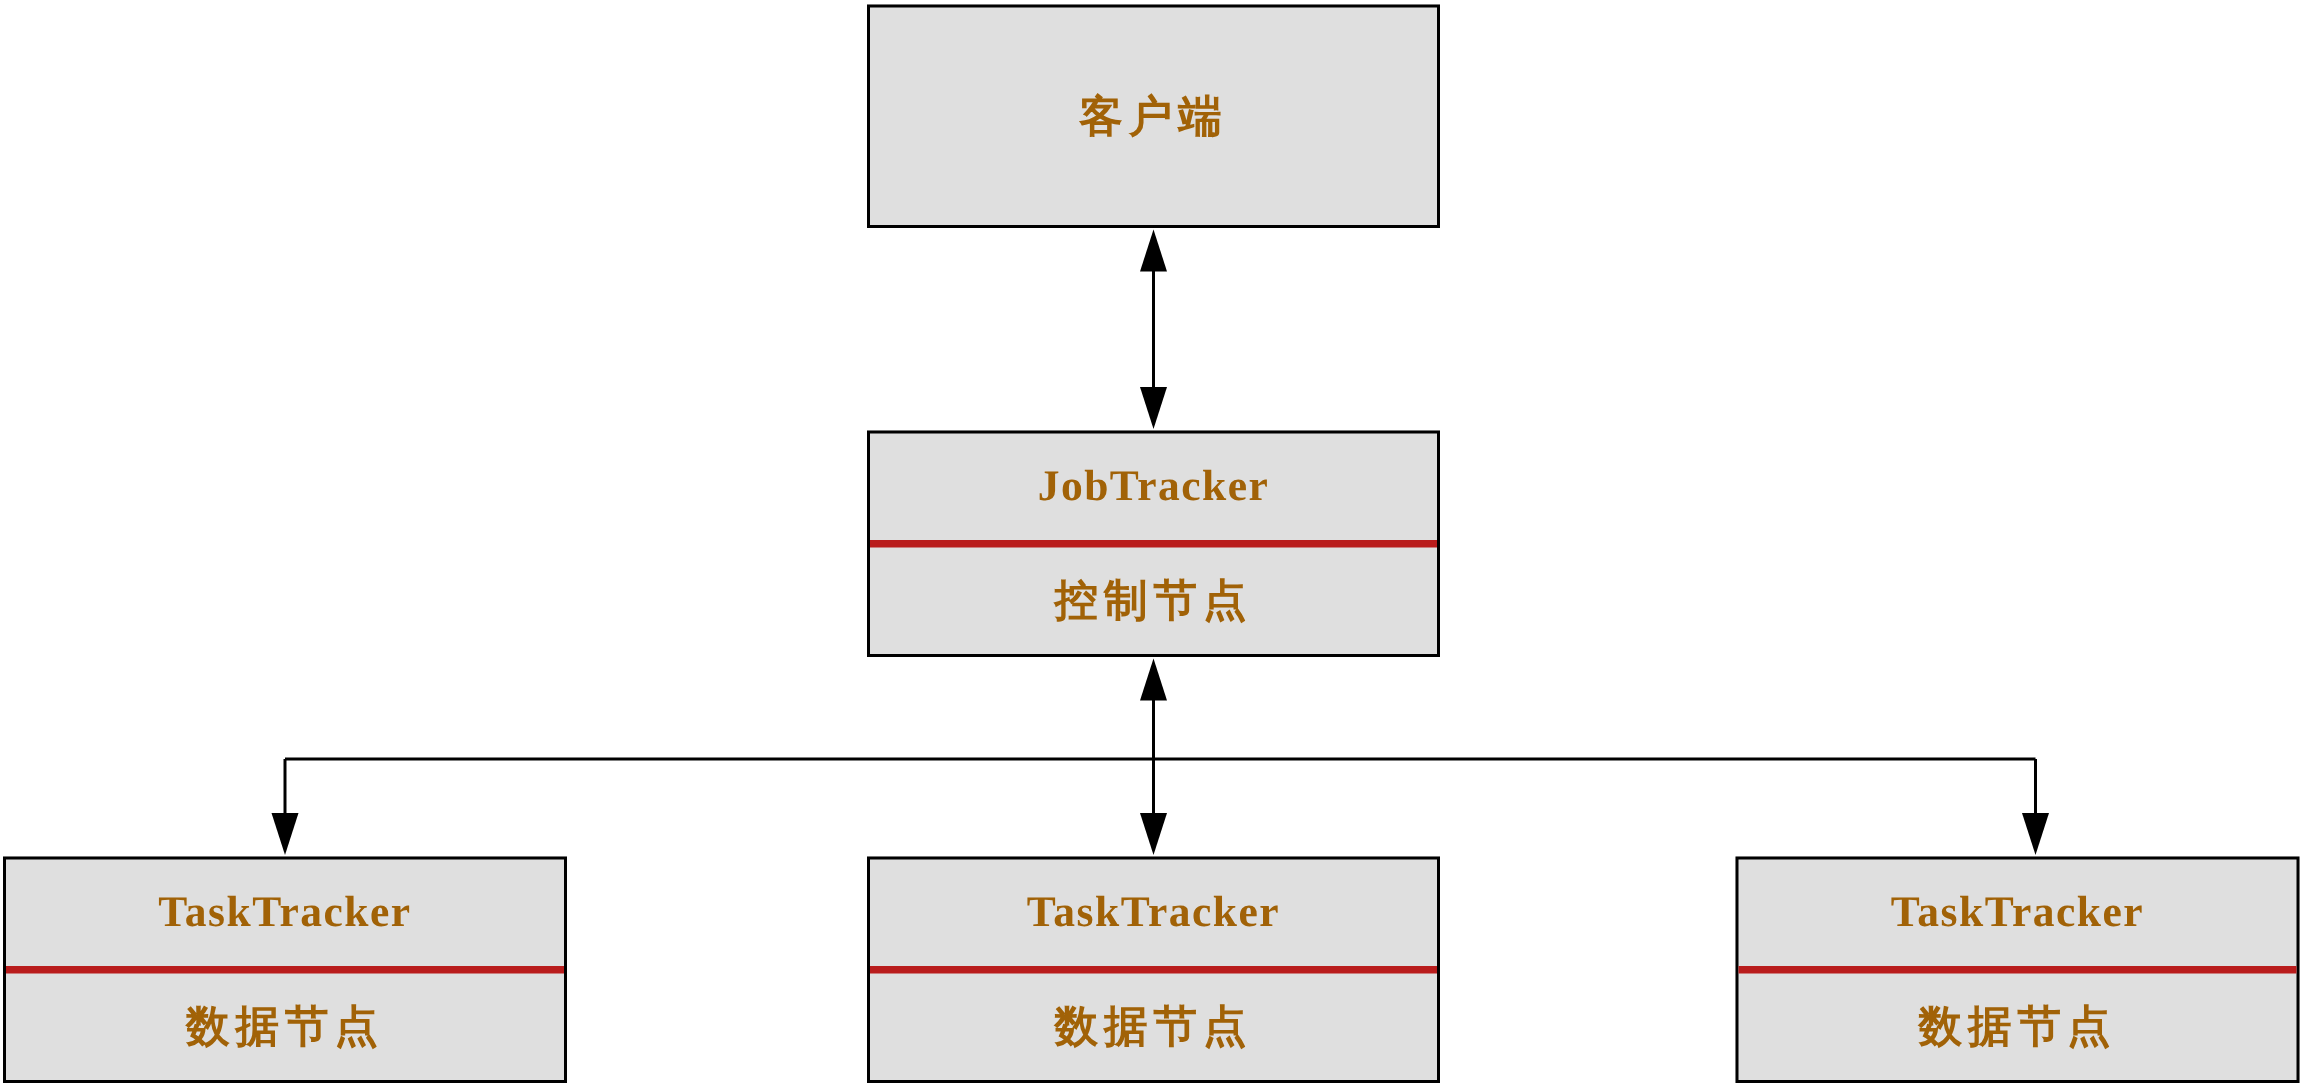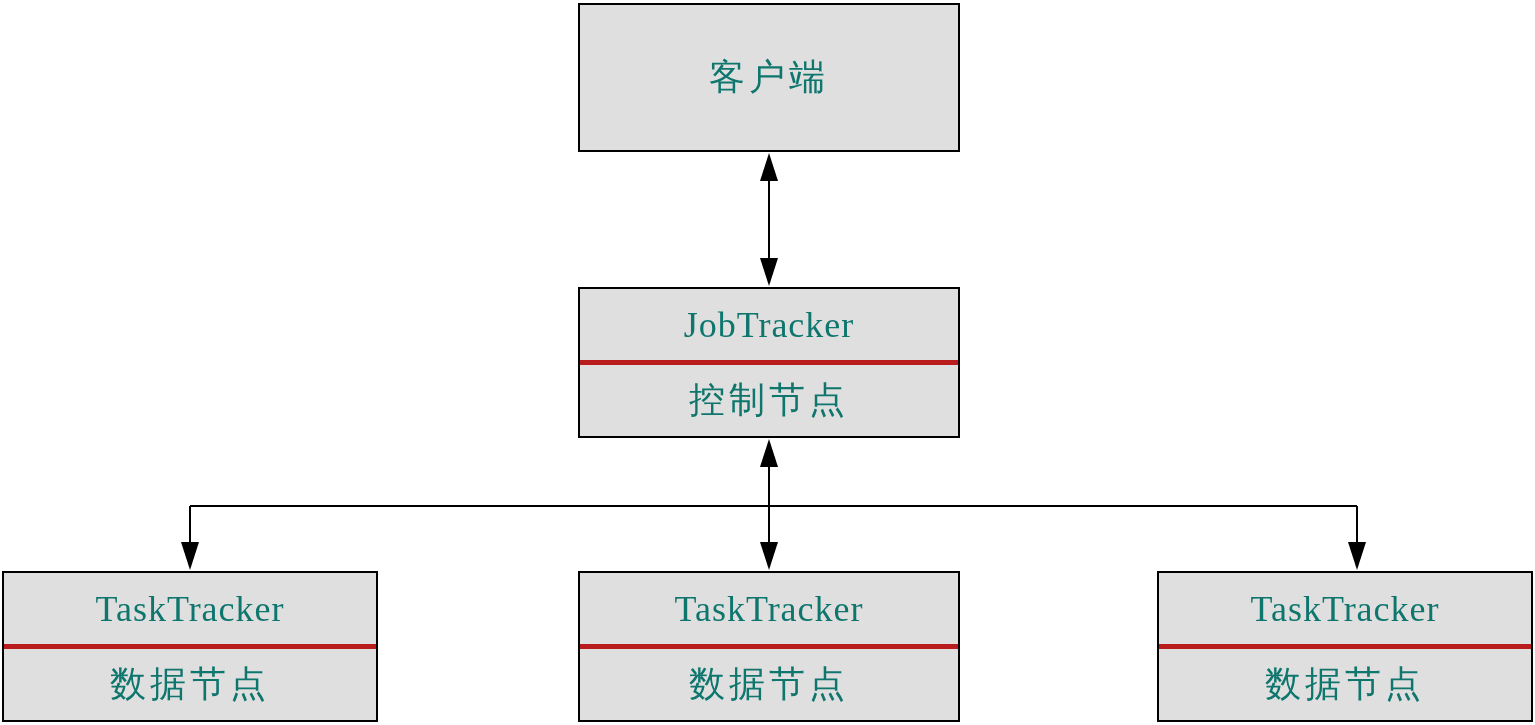"客户端" .row { color: #0f766e -> #a16207; font-size: 36px -> 29px; font-weight: none -> bold }
